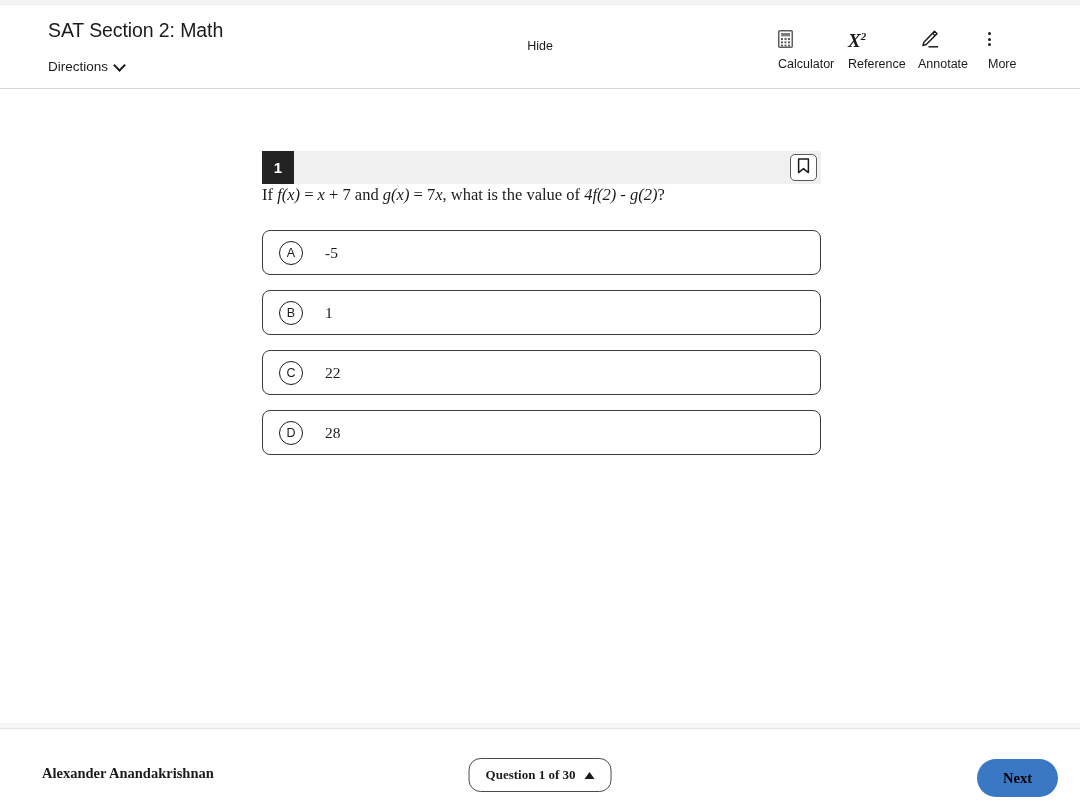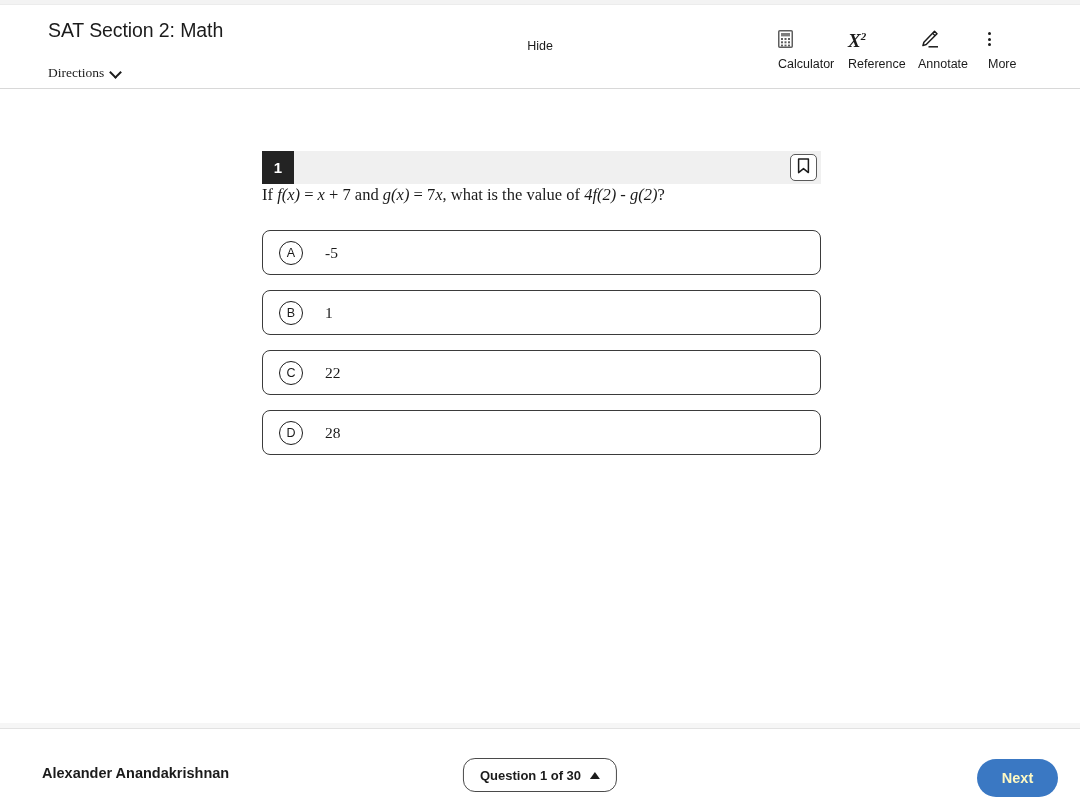"Directions" .directions-btn { font-family: Liberation Serif, serif -> Liberation Sans, sans-serif; margin-top: 23px -> 17px }
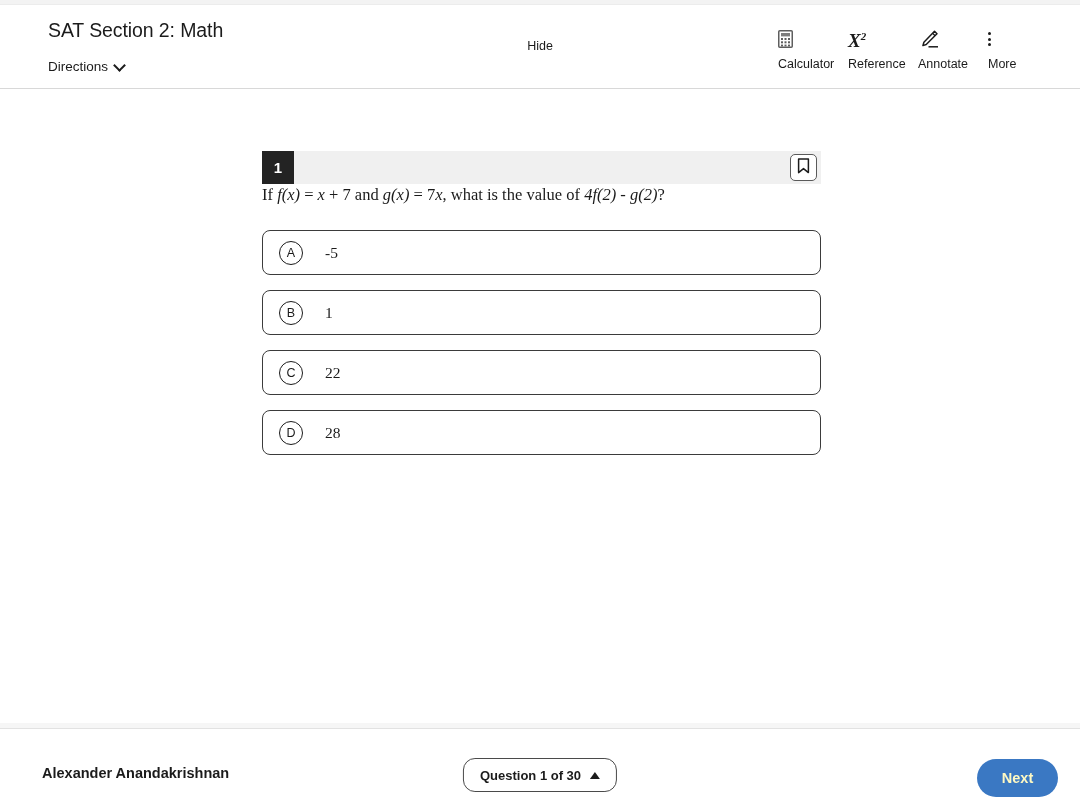"Alexander Anandakrishnan" .footer { font-family: none -> Liberation Serif, serif }
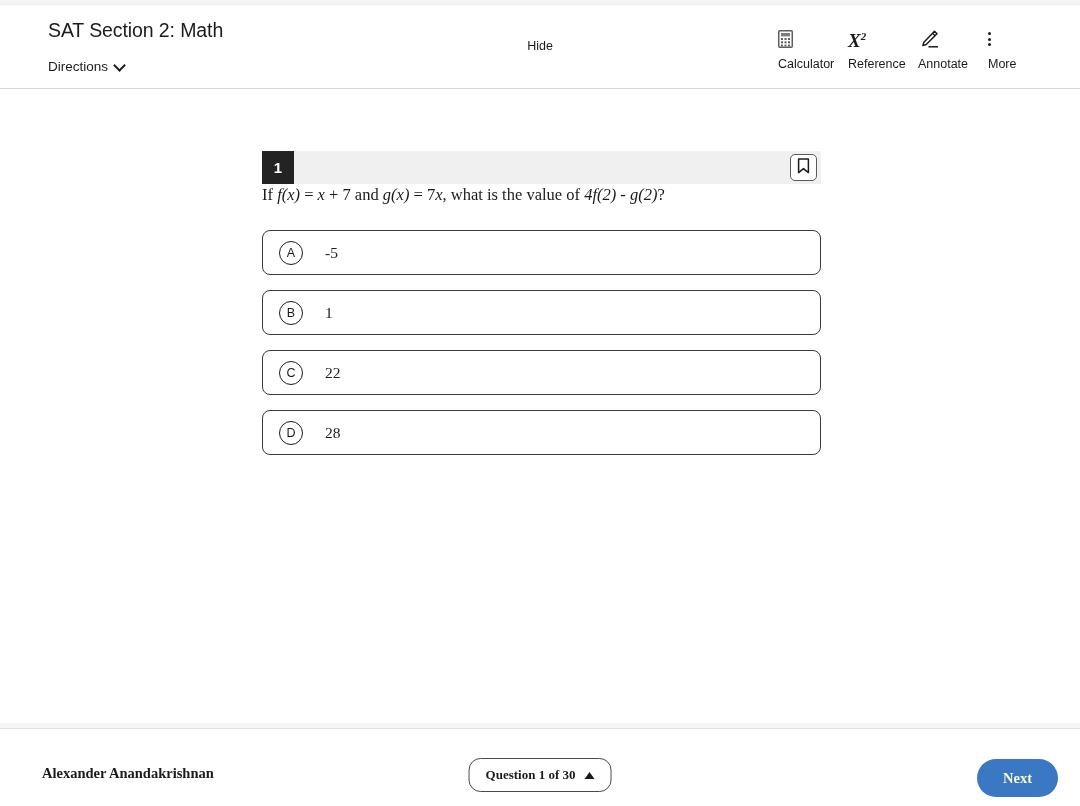"Next" .next-btn { color: #fef9c3 -> #000000 }
